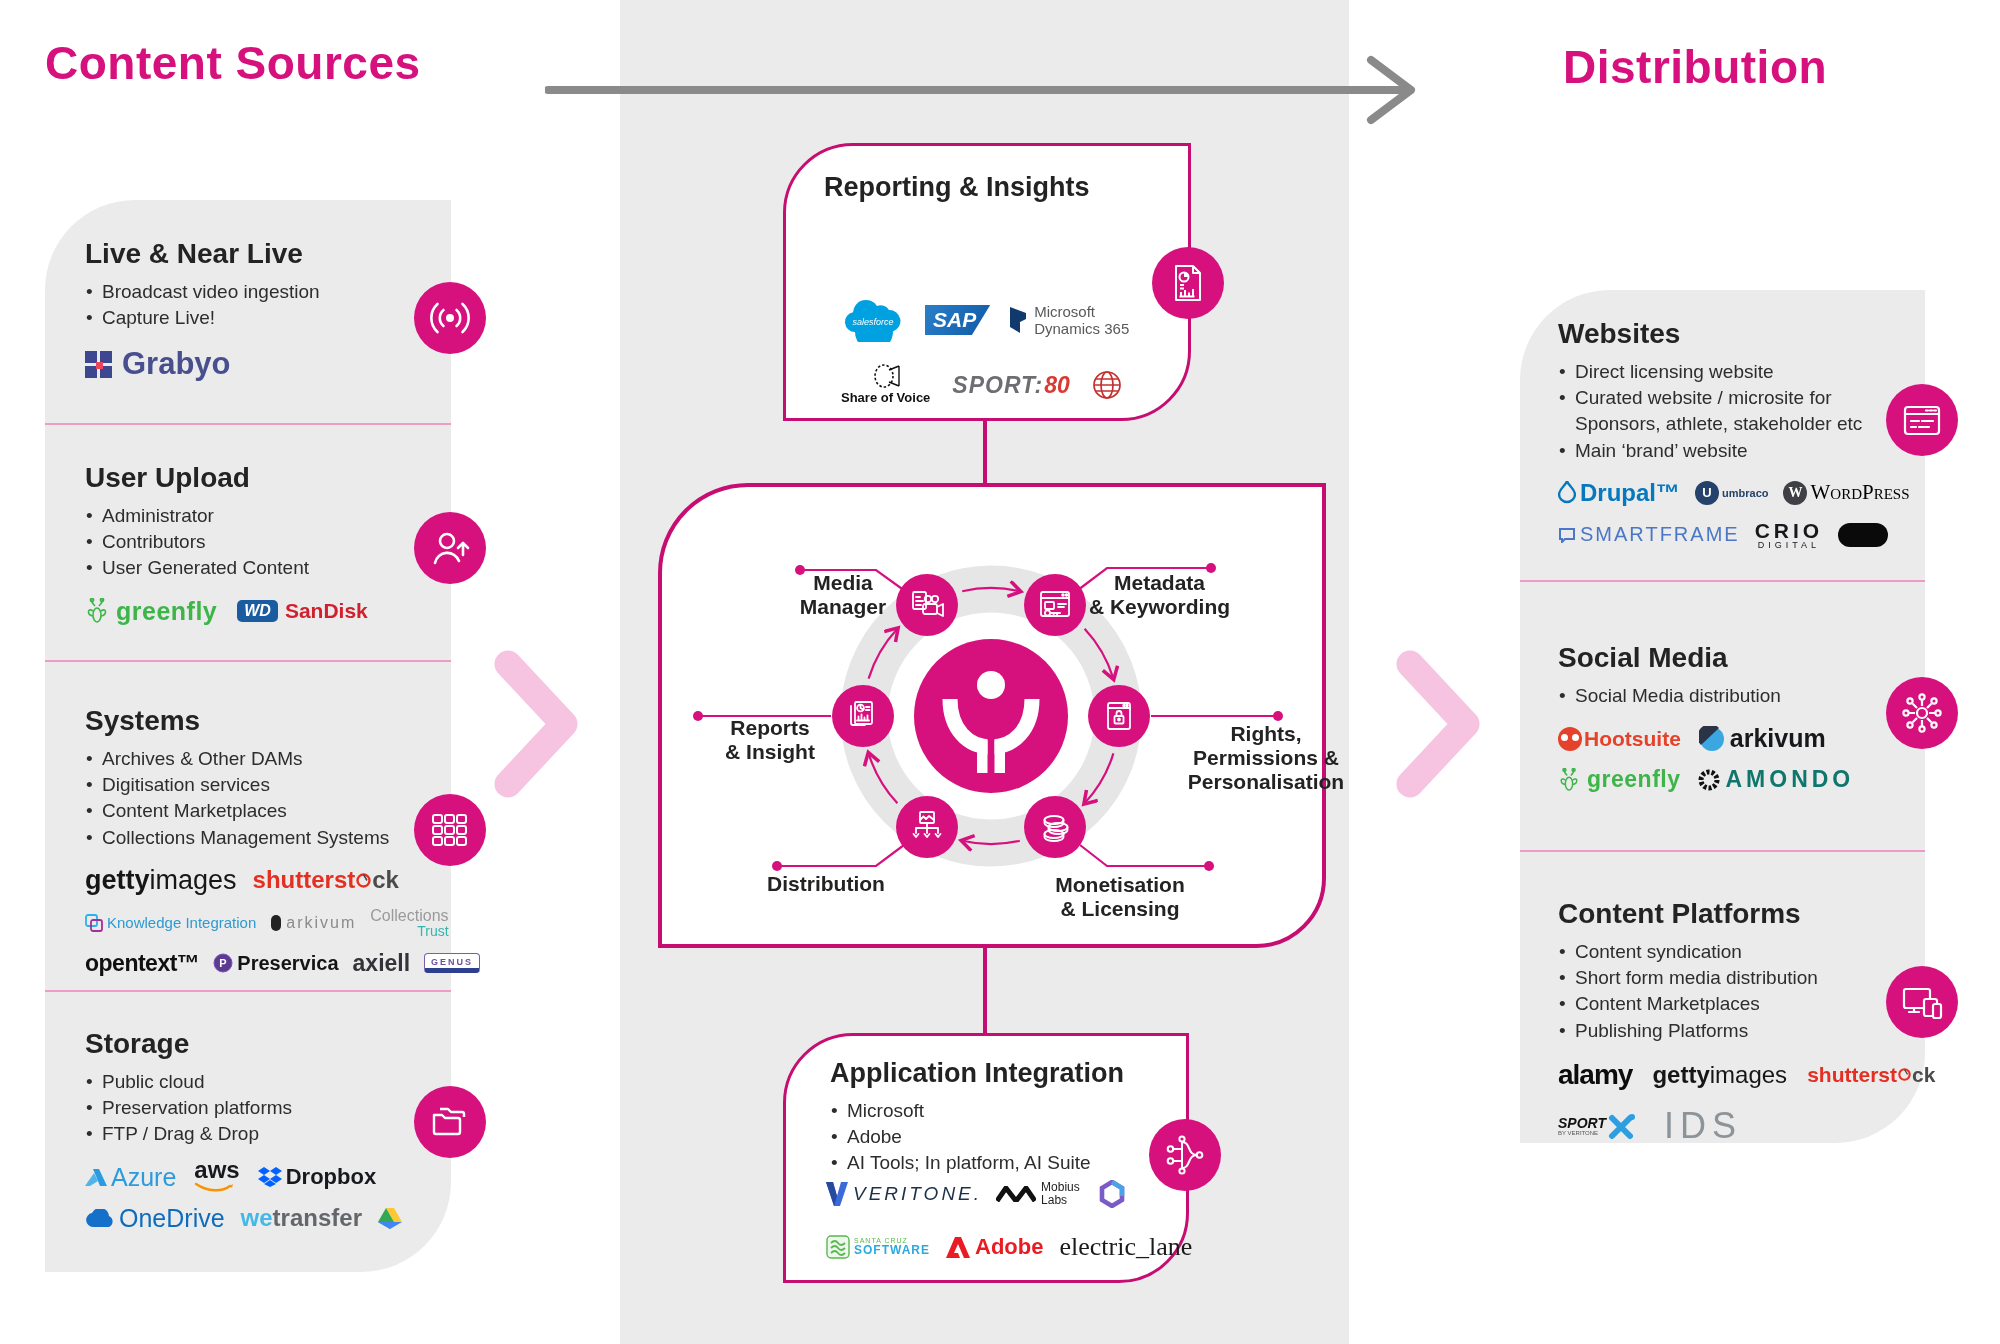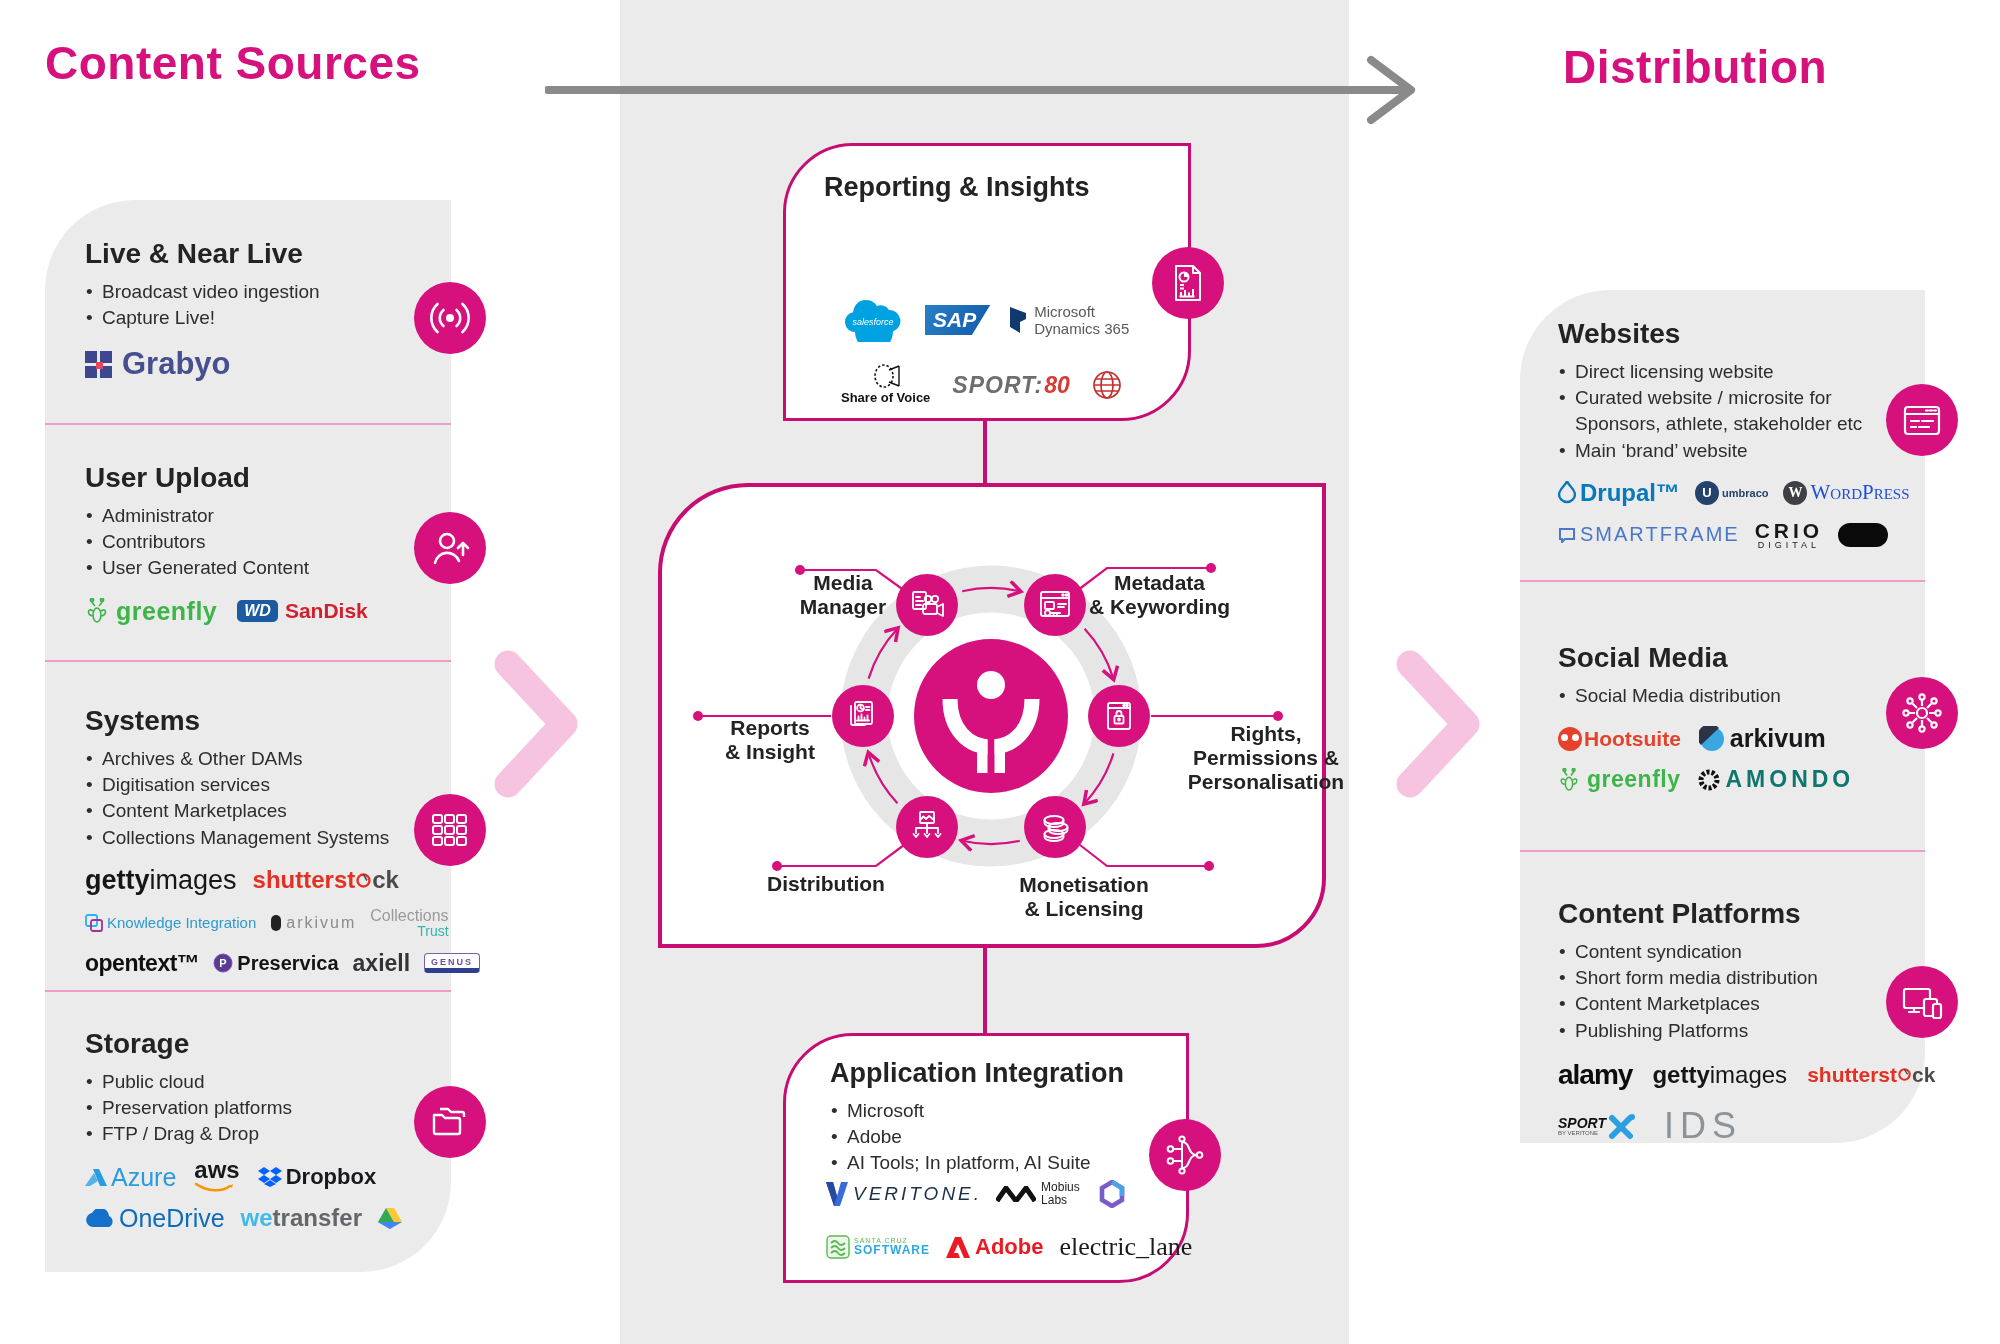"WordPress" .wp-t { color: #1d4ed8 -> #000000 }
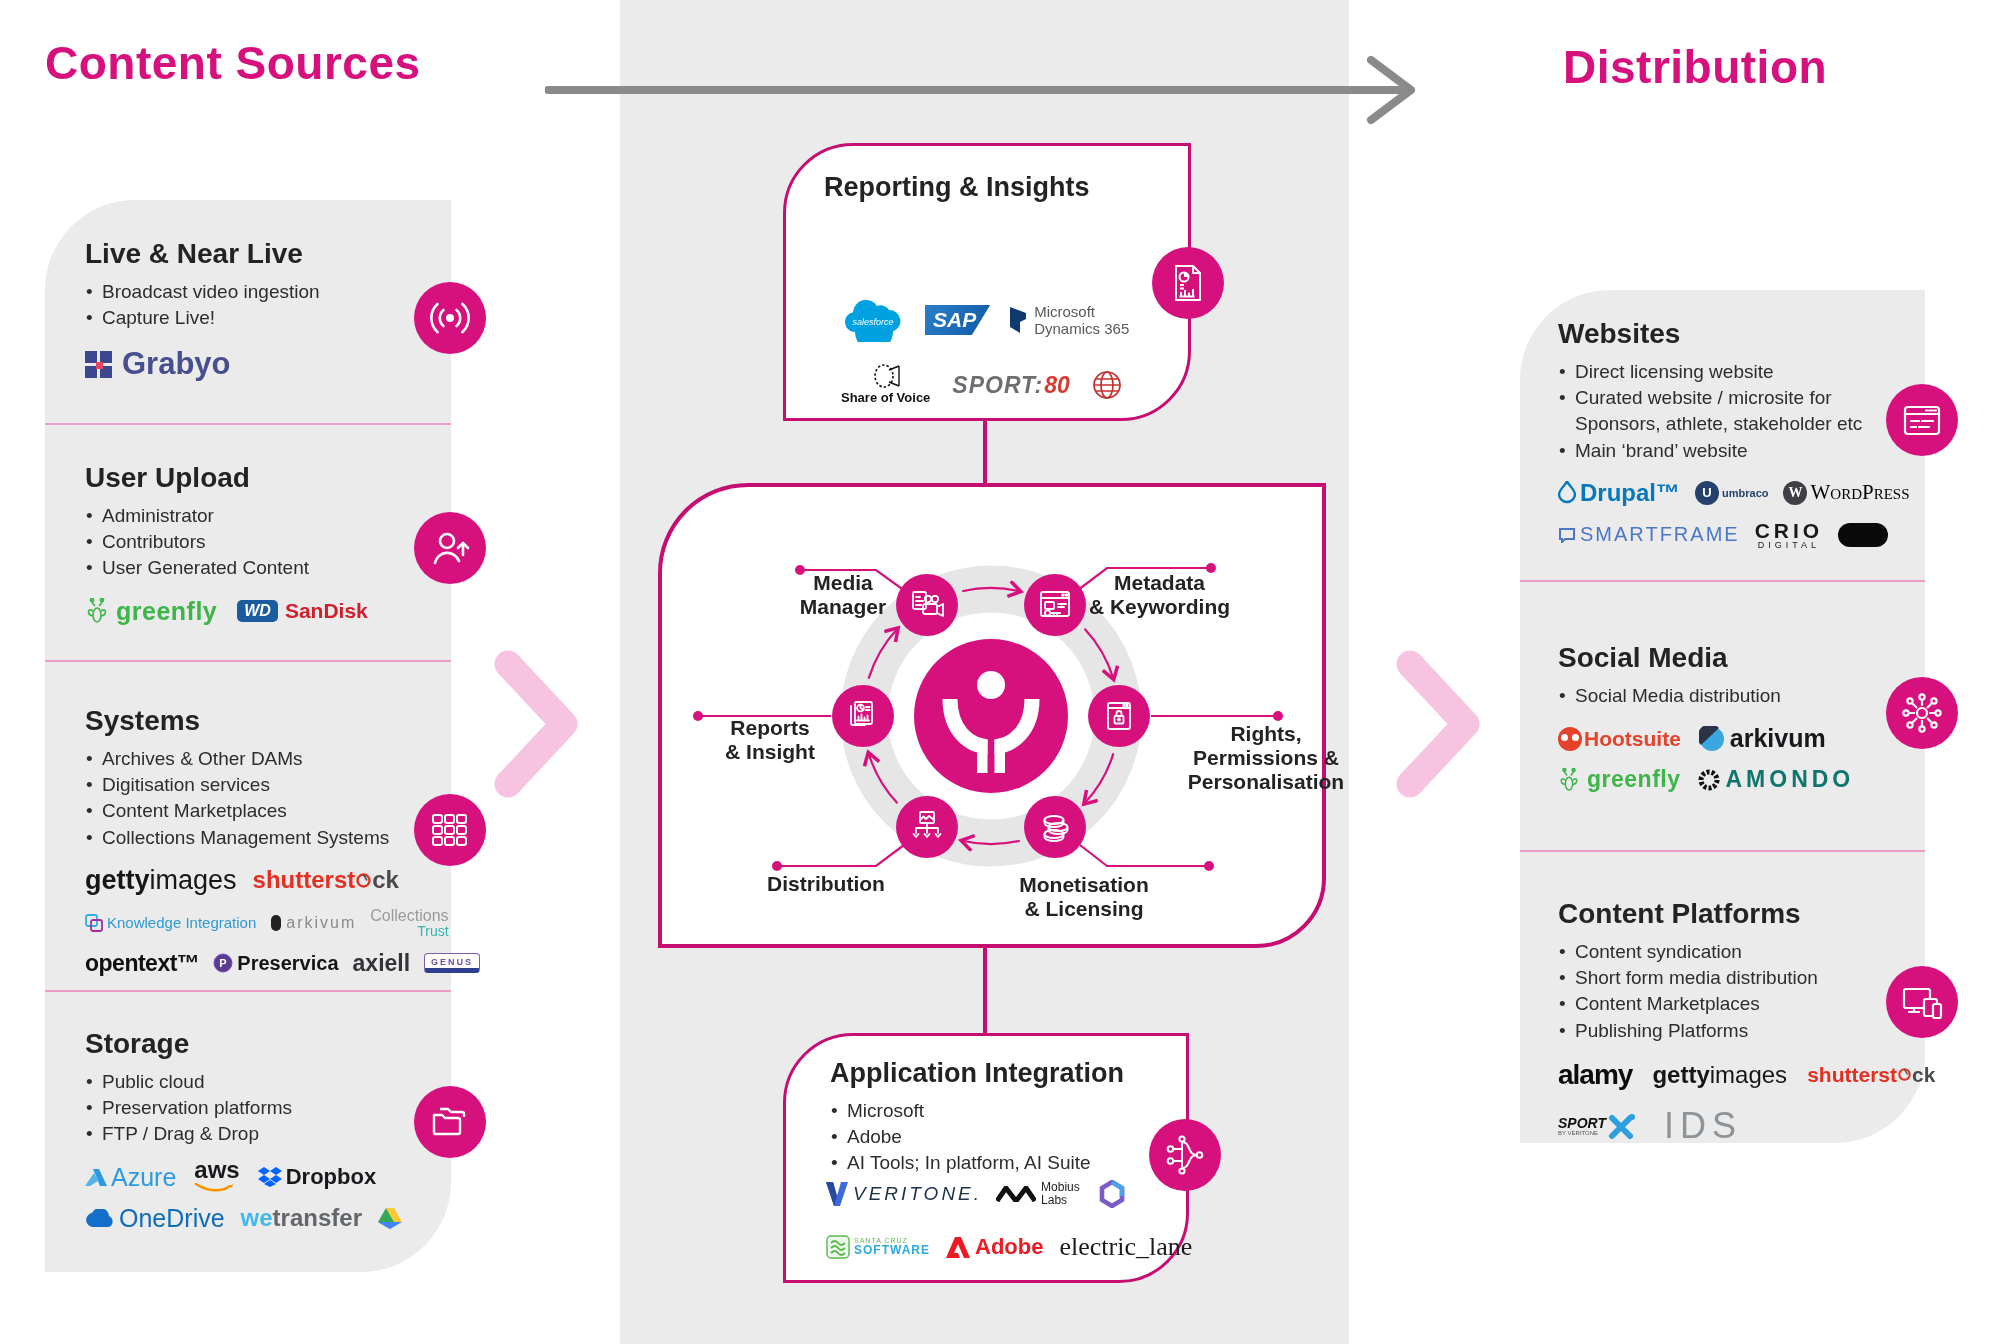"Monetisation" div.hub-label { left: 1004px -> 1040px }
